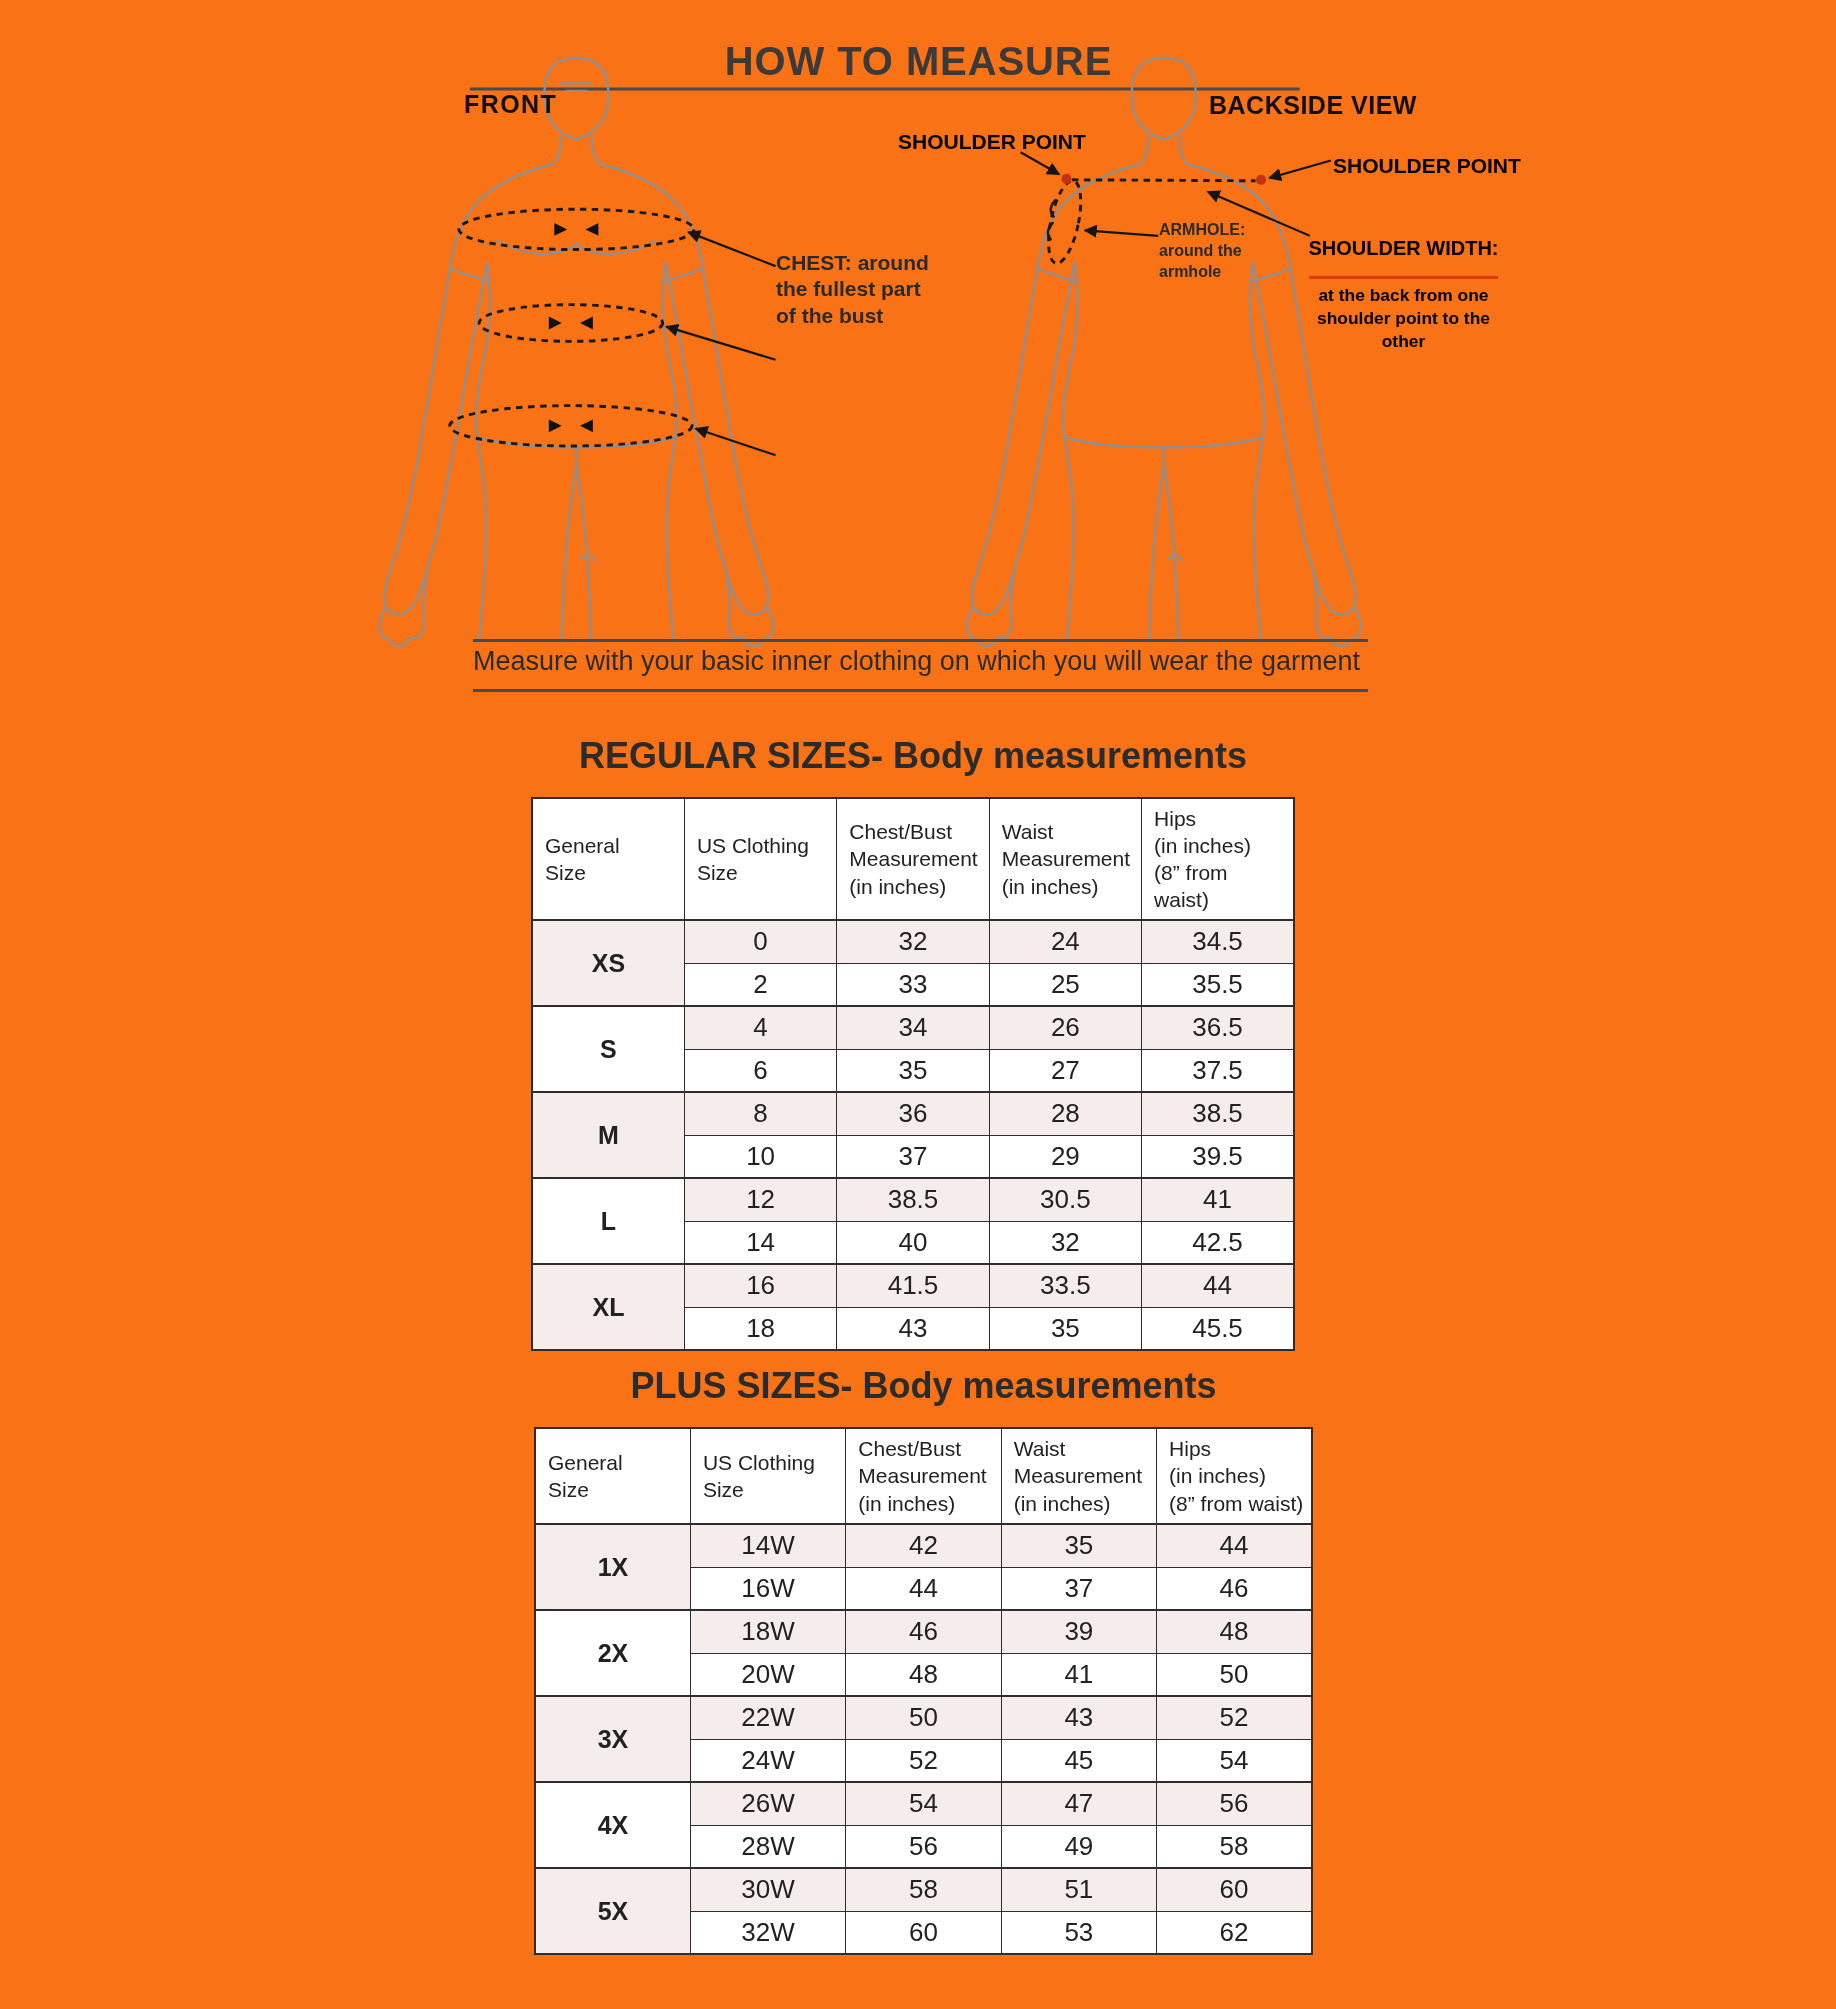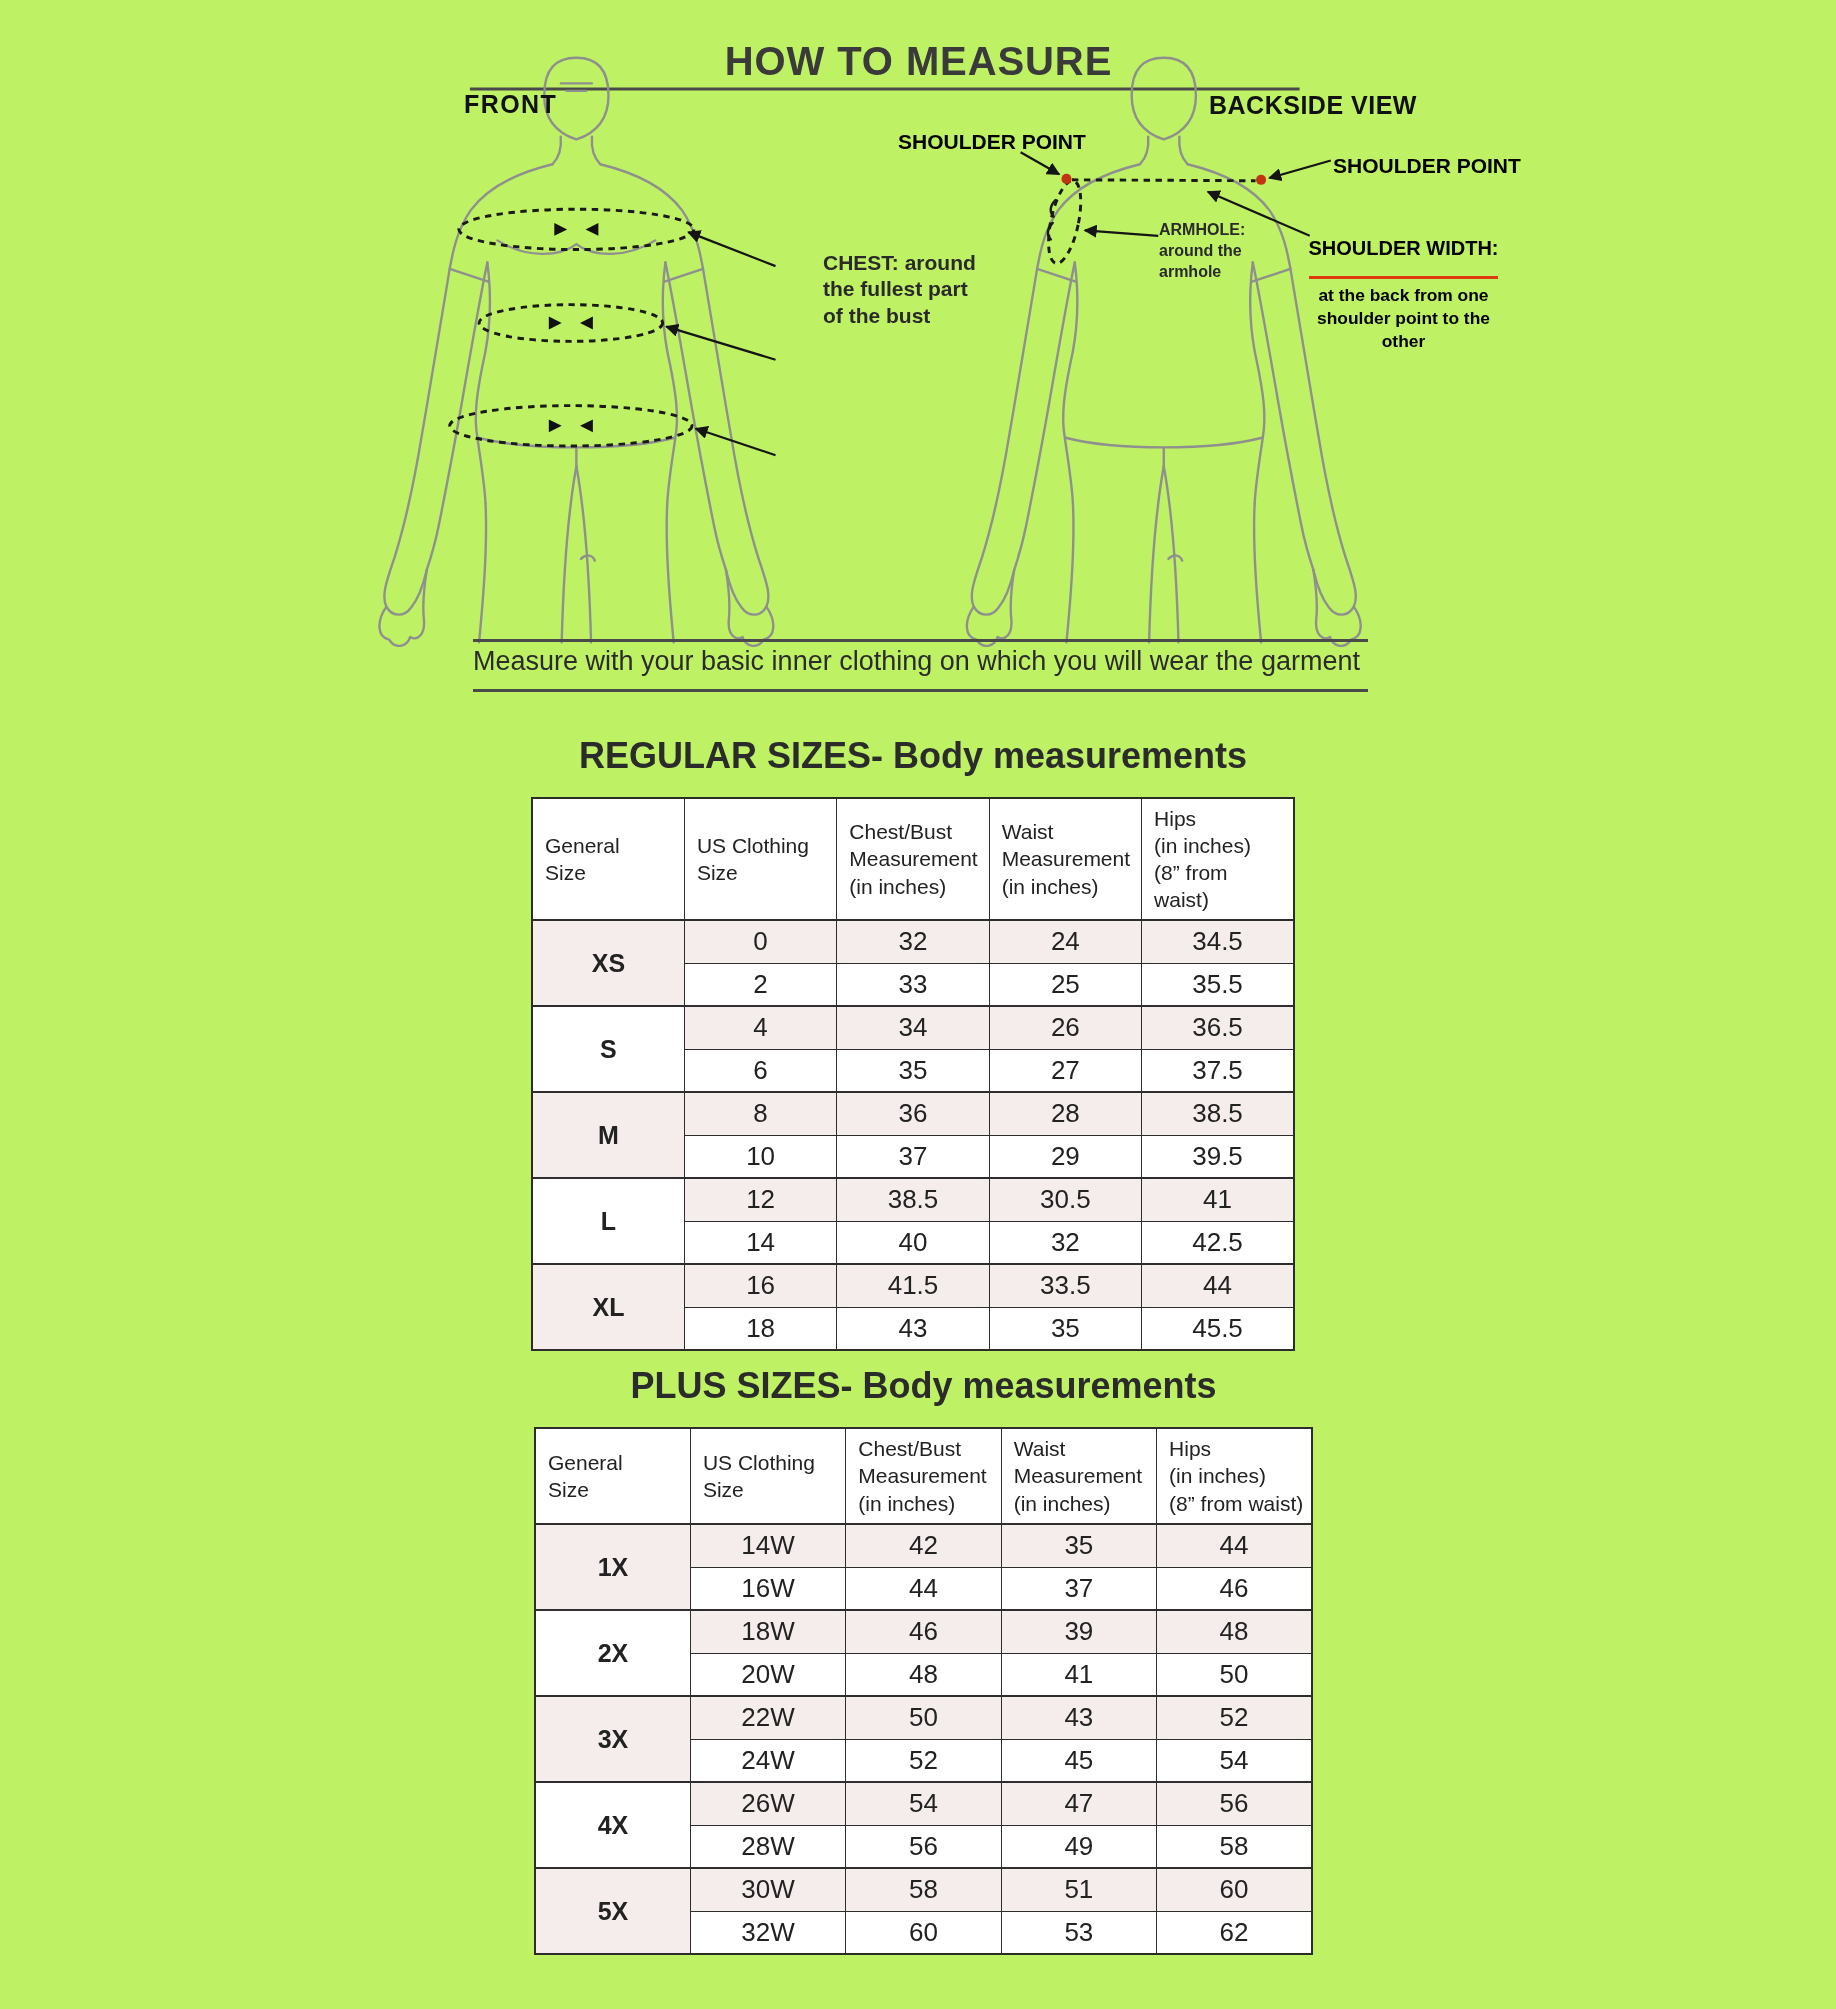"HOW TO MEASURE" .canvas { background: #bef264 -> #f97316 }
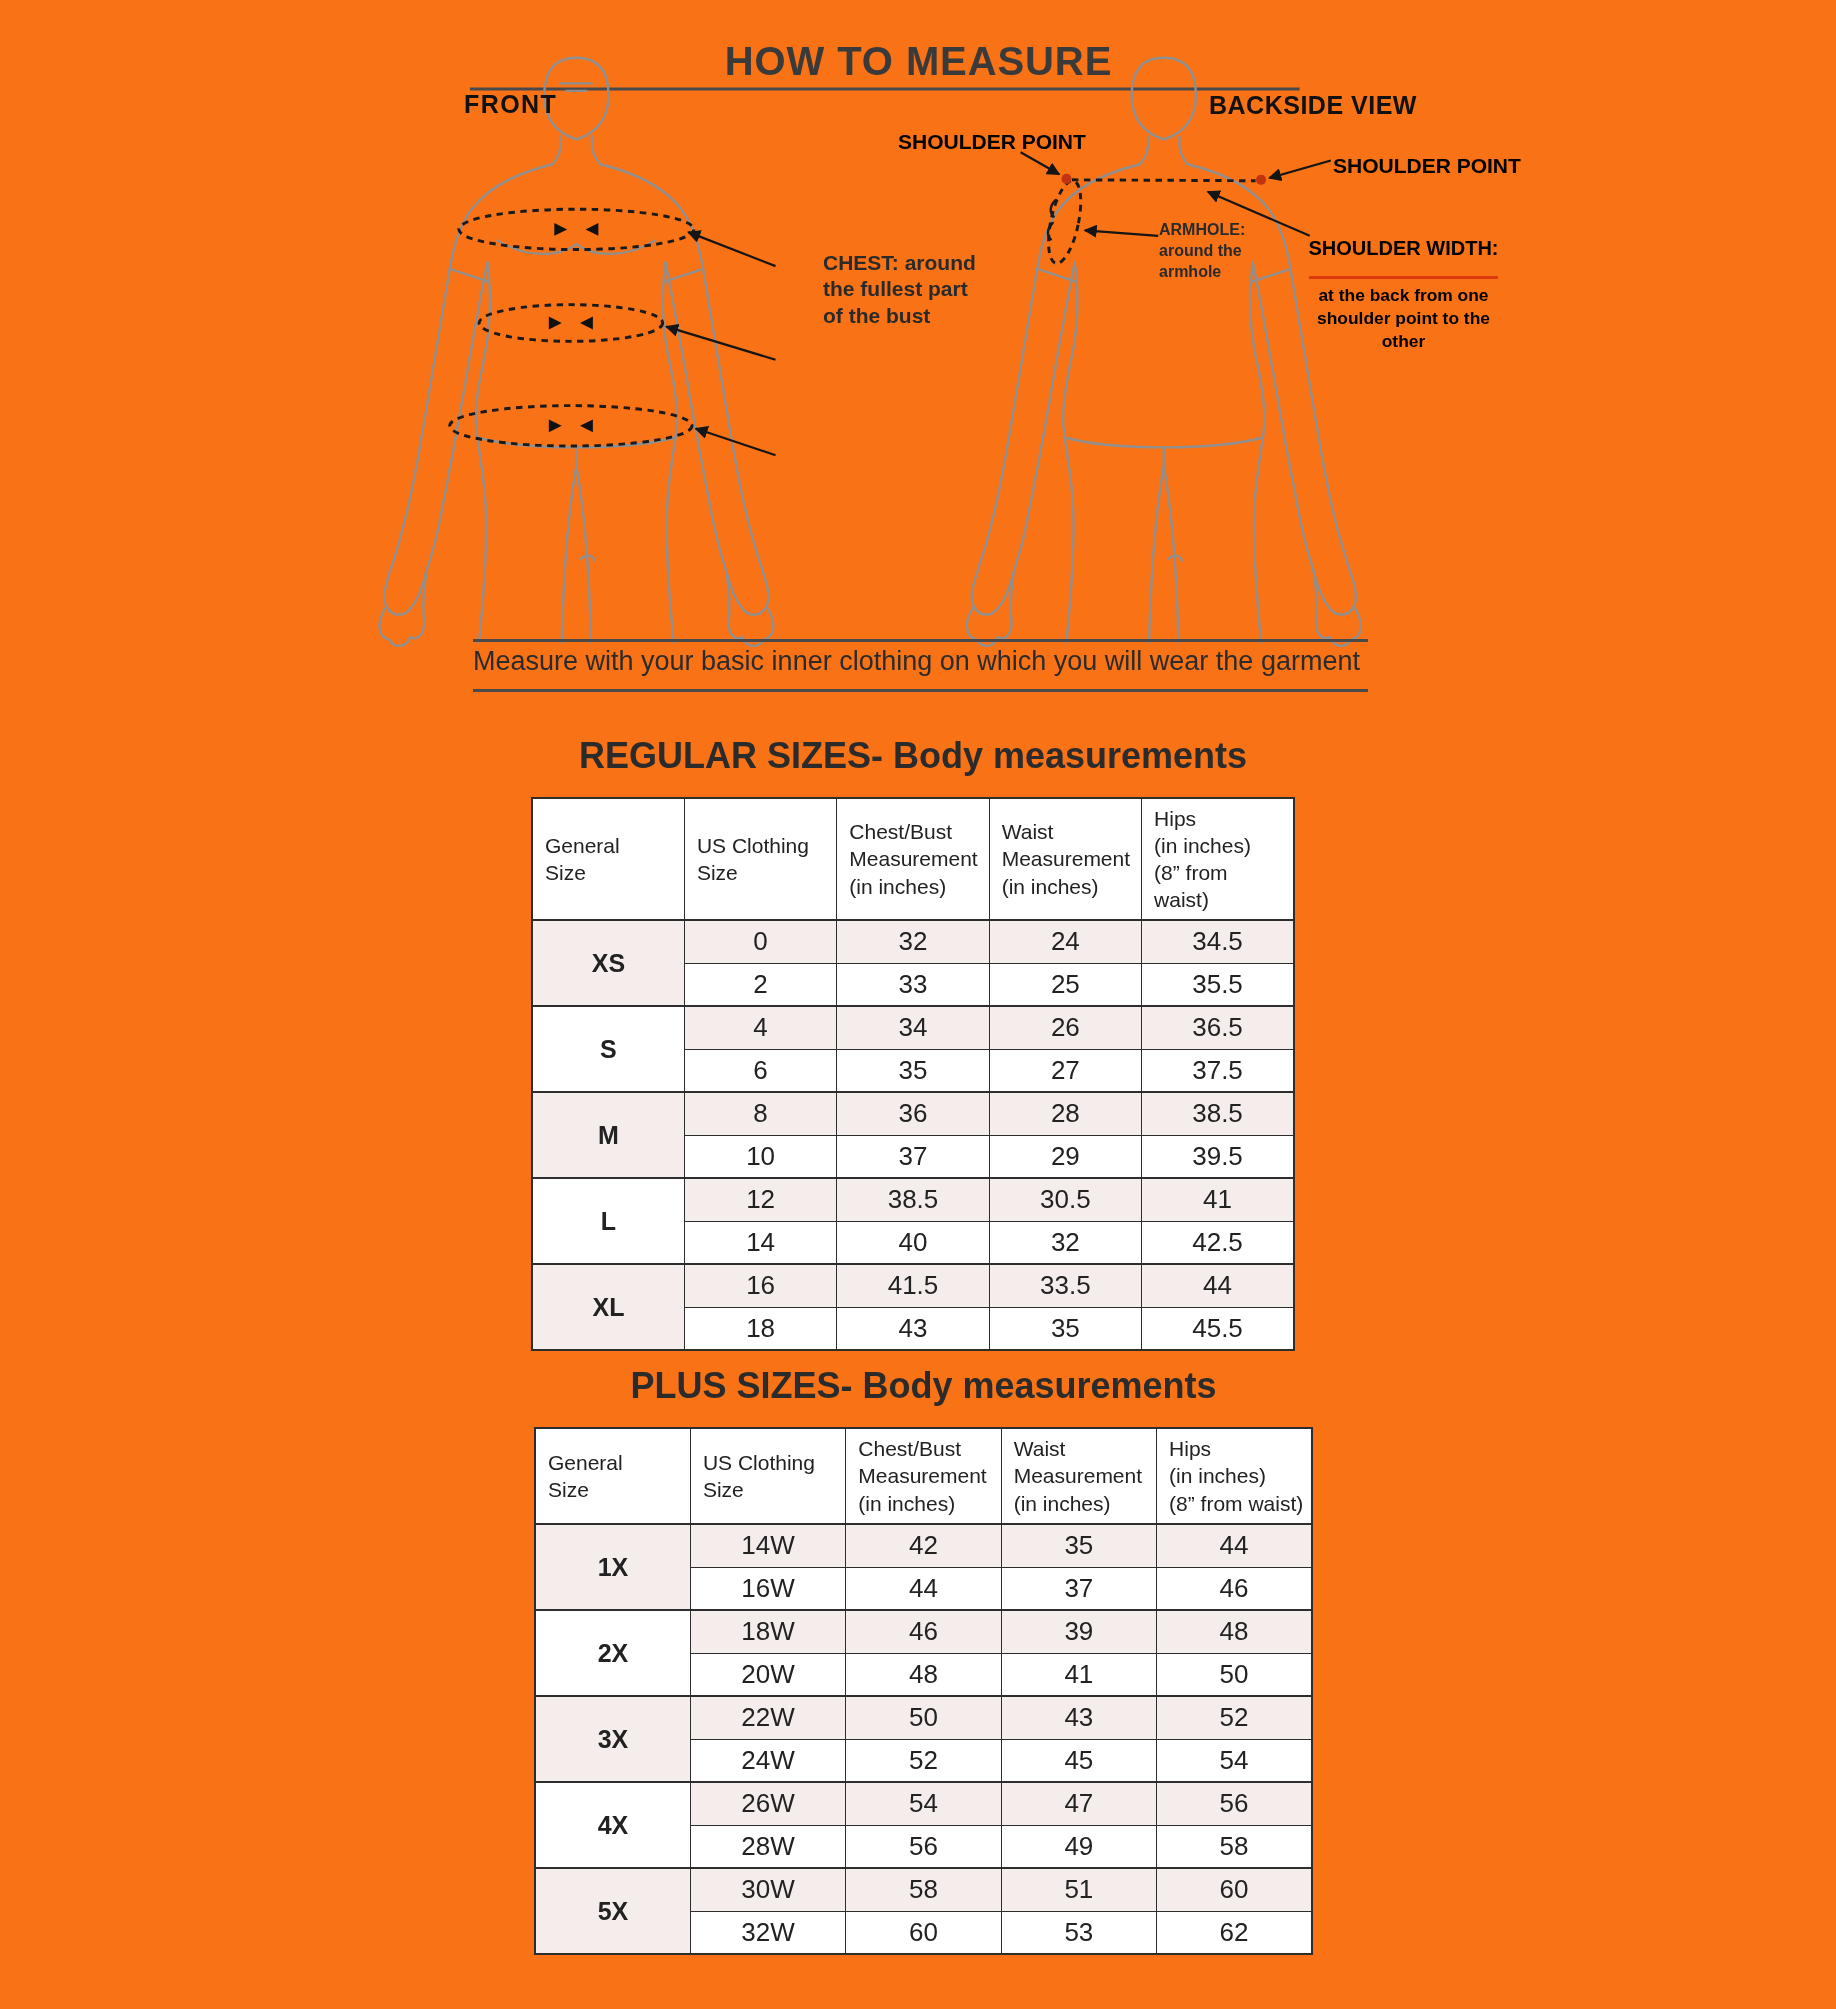"CHEST: around the fullest part" .note { margin-left: 47px -> none }
